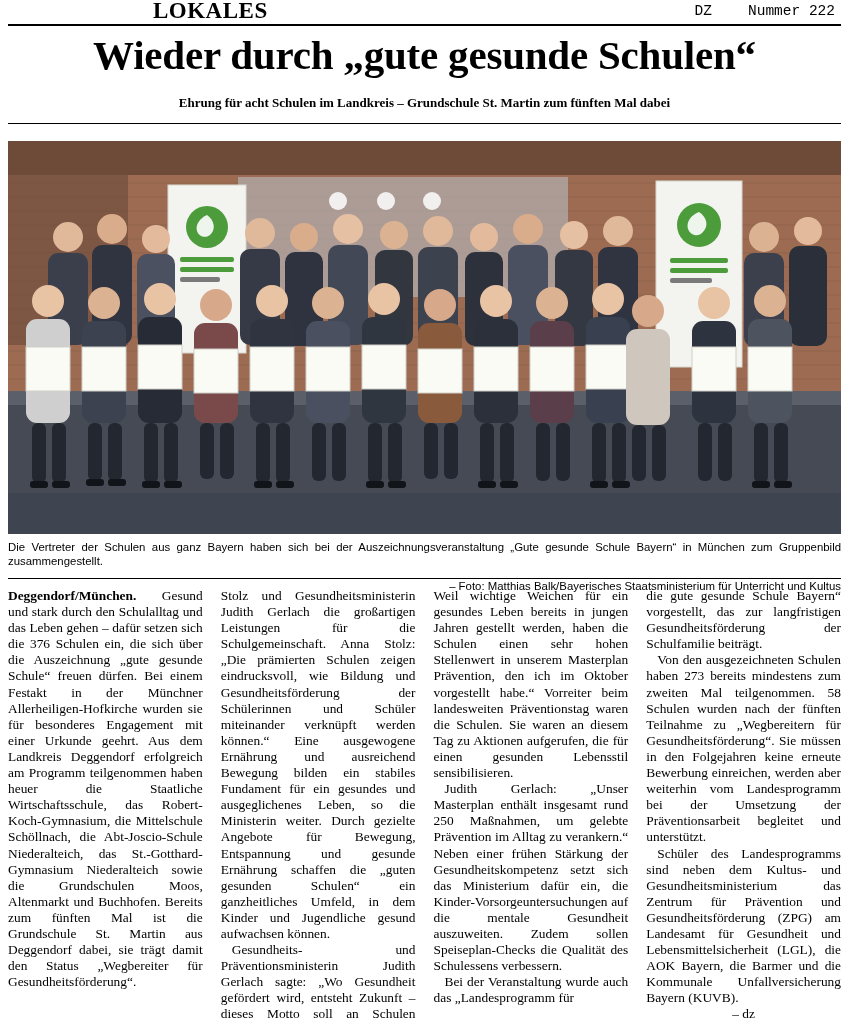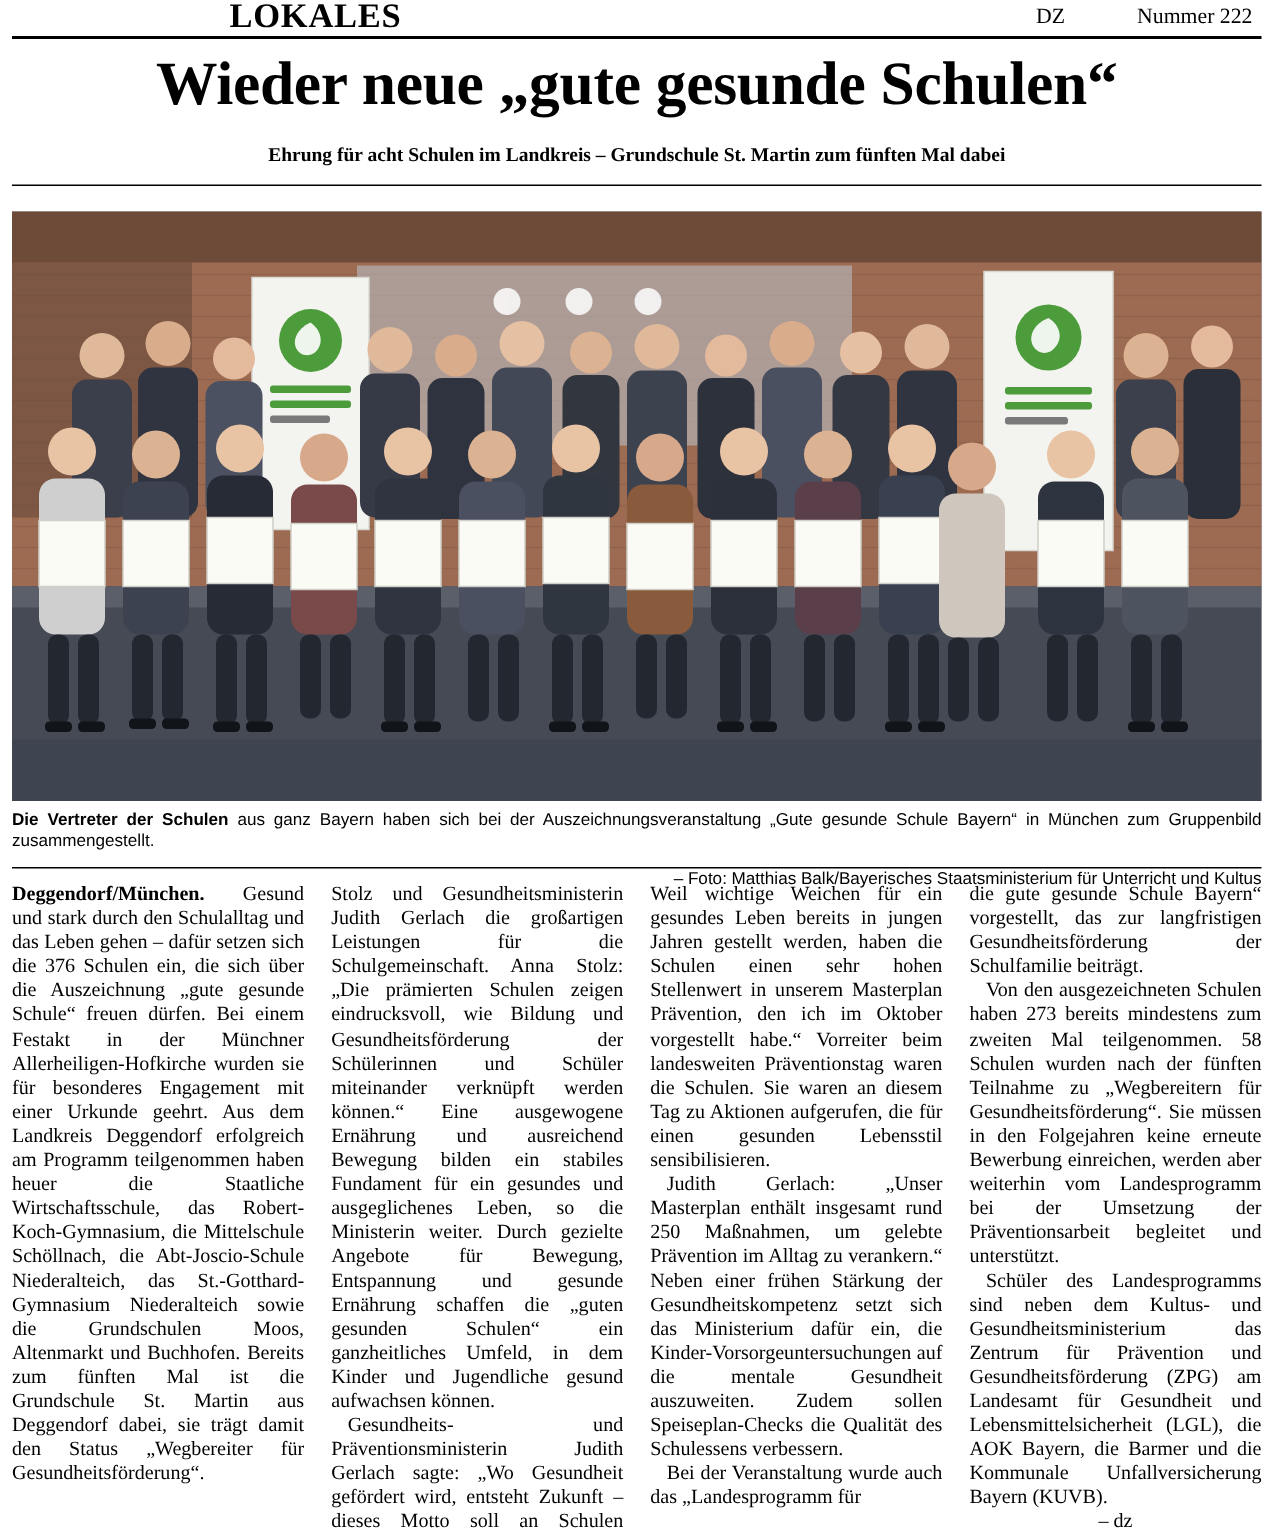"DZ" .masthead-right { font-family: none -> Liberation Mono, monospace; gap: 48px -> 36px }
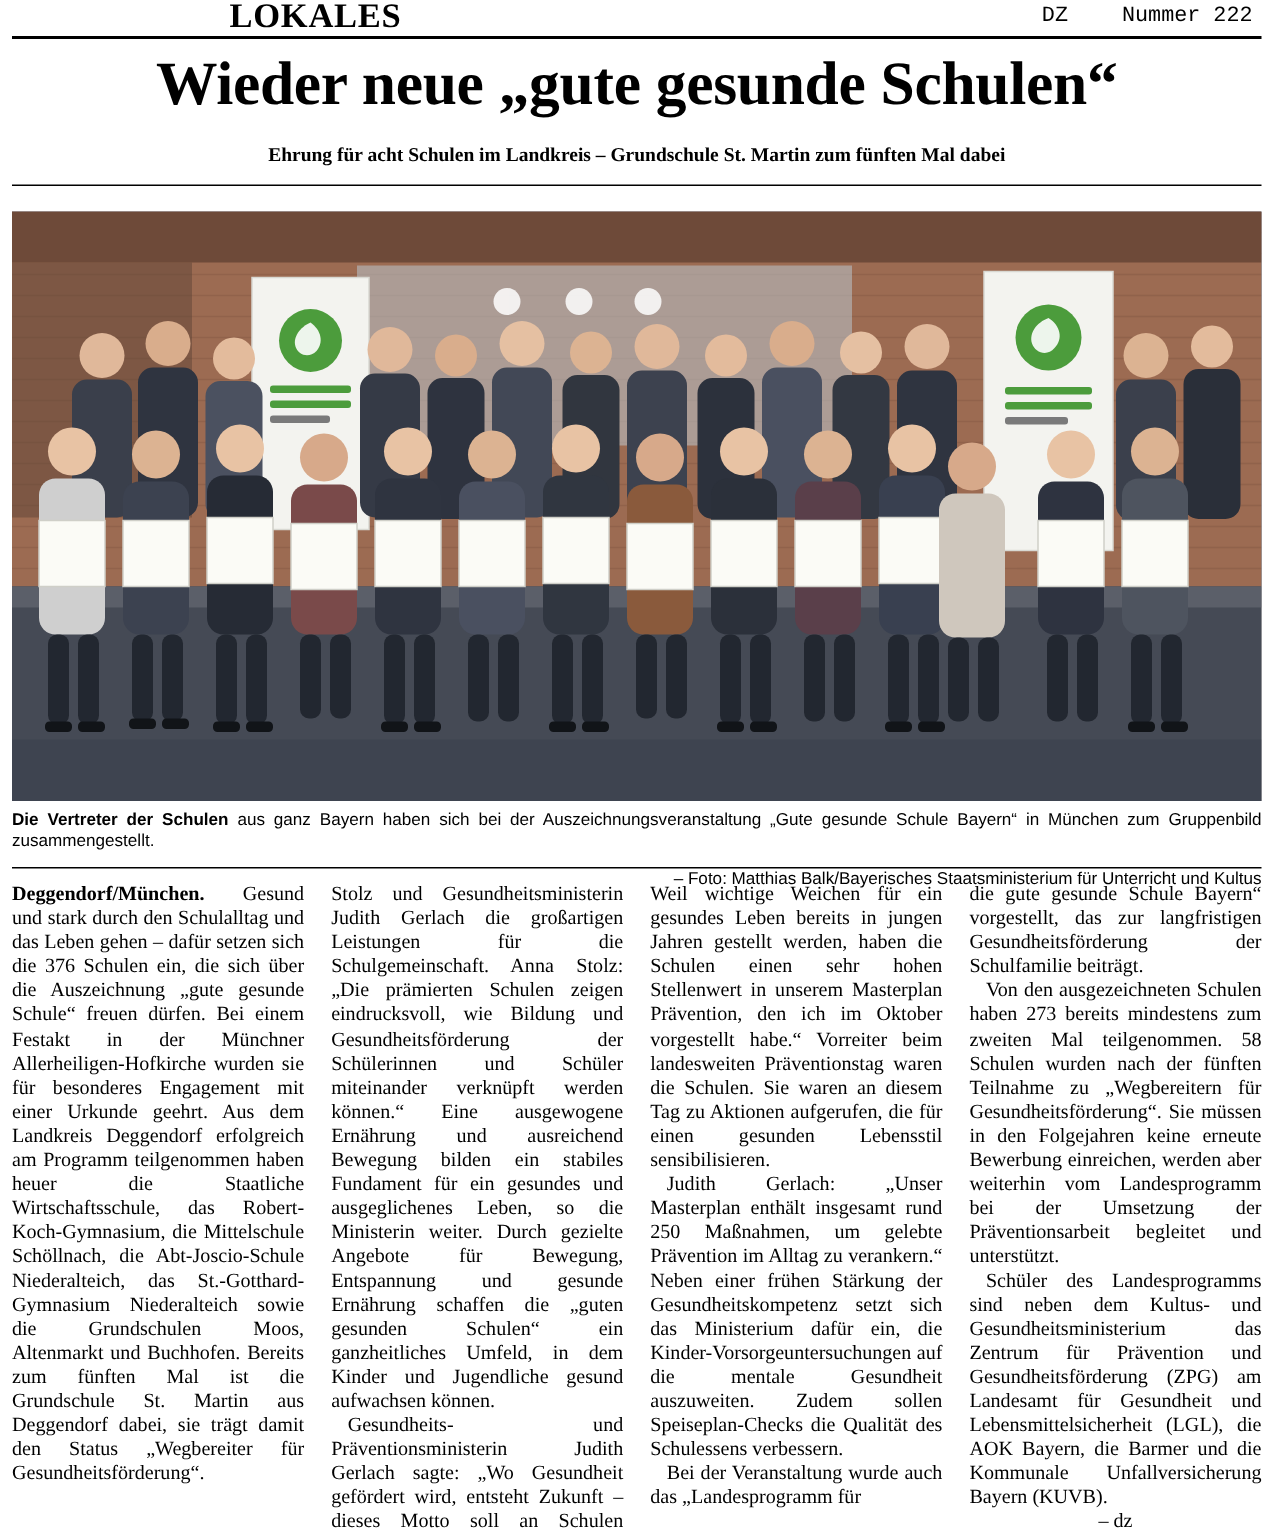"Wieder neue „gute gesunde Schulen“" h1.headline { text: neue -> durch }
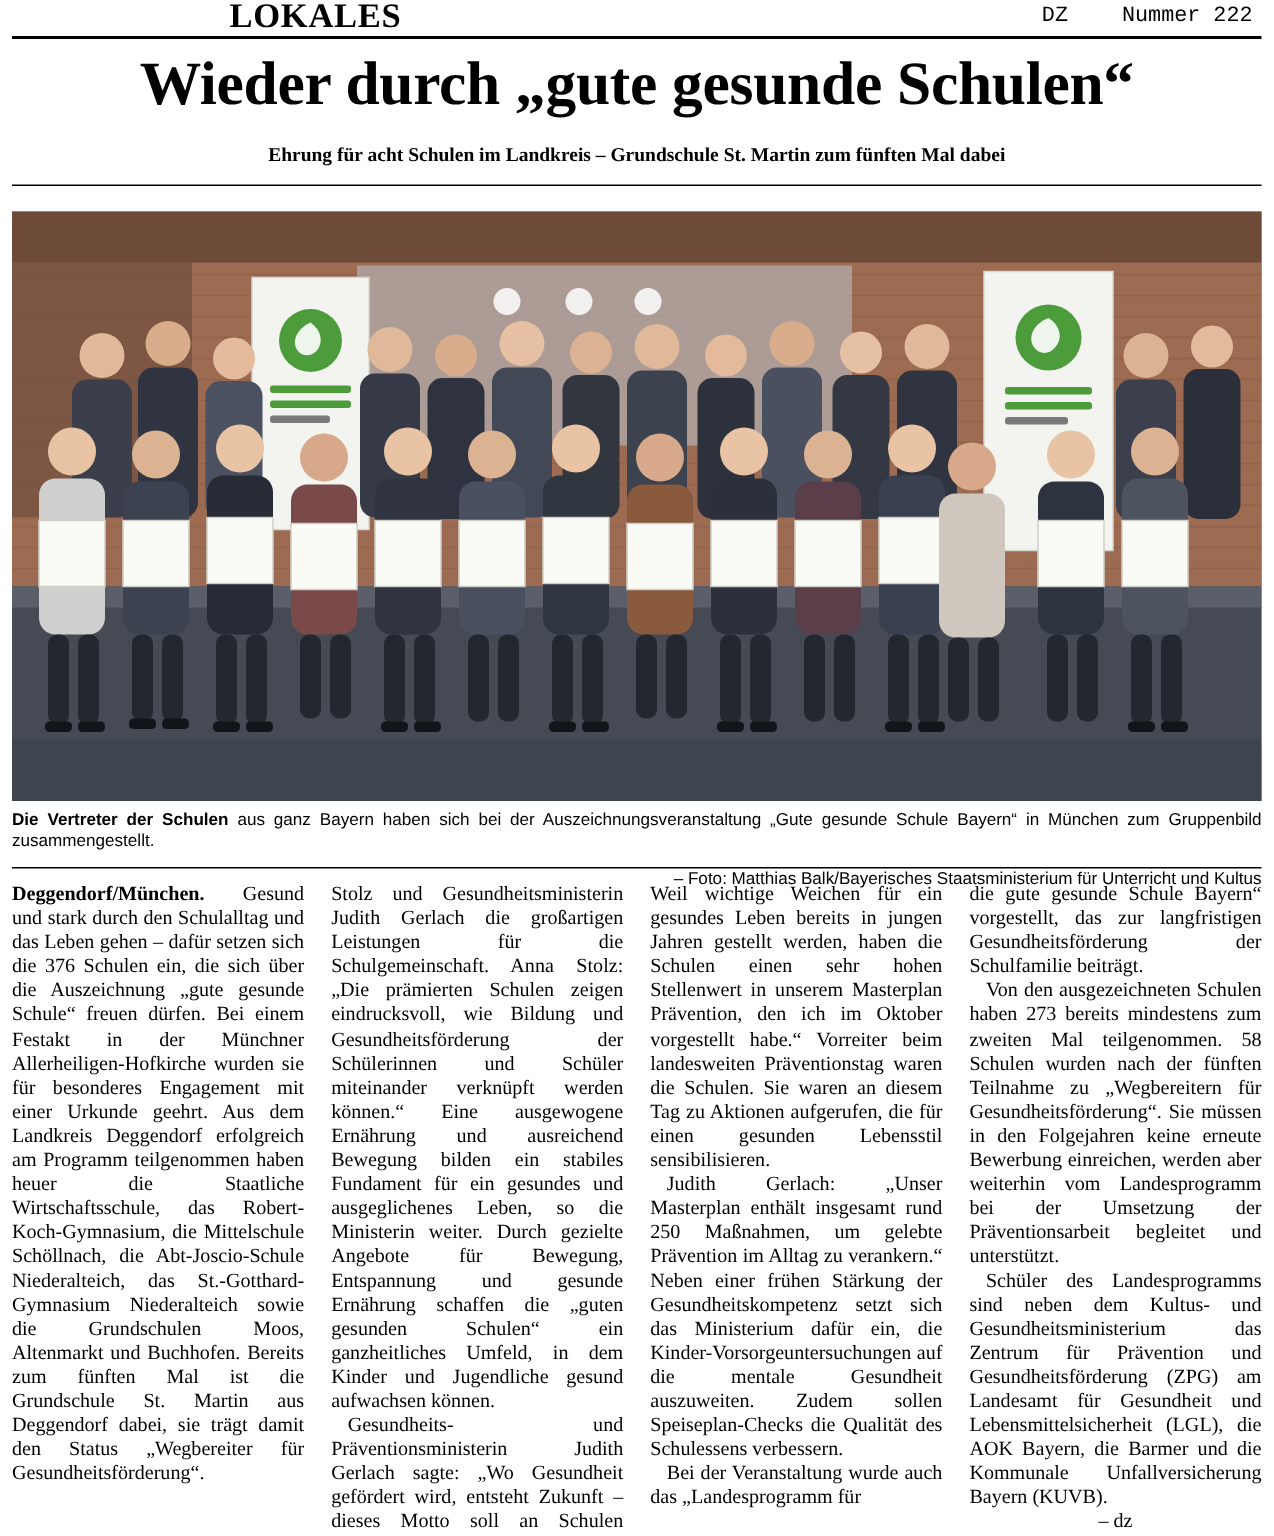"Die Vertreter der Schulen" .caption b { font-weight: 700 -> 400 }
